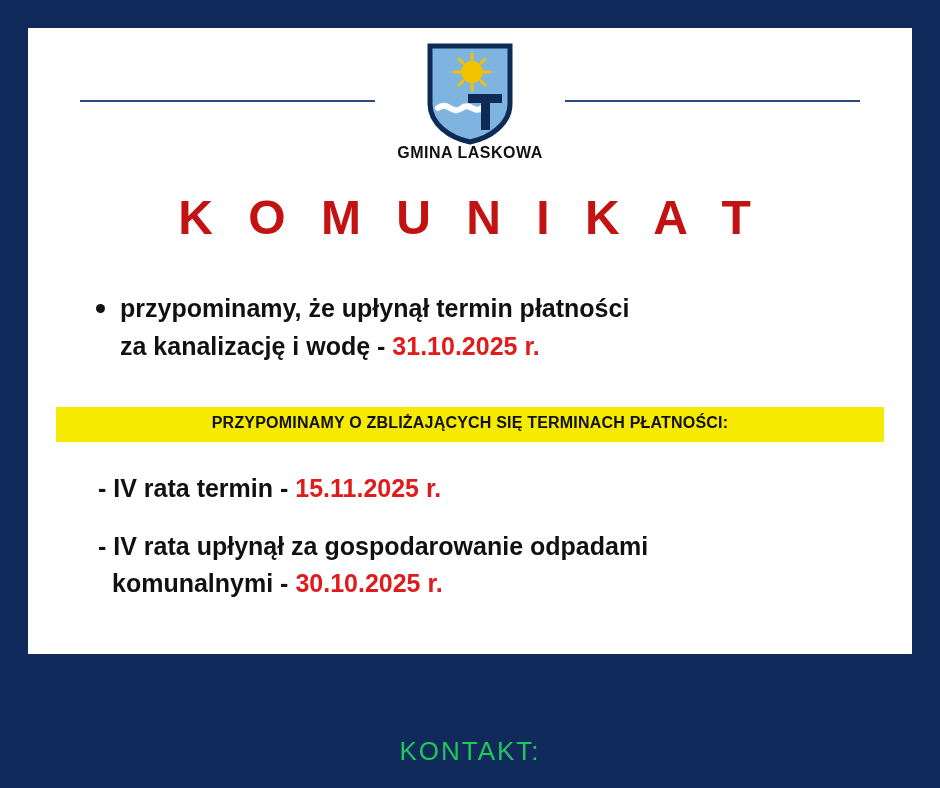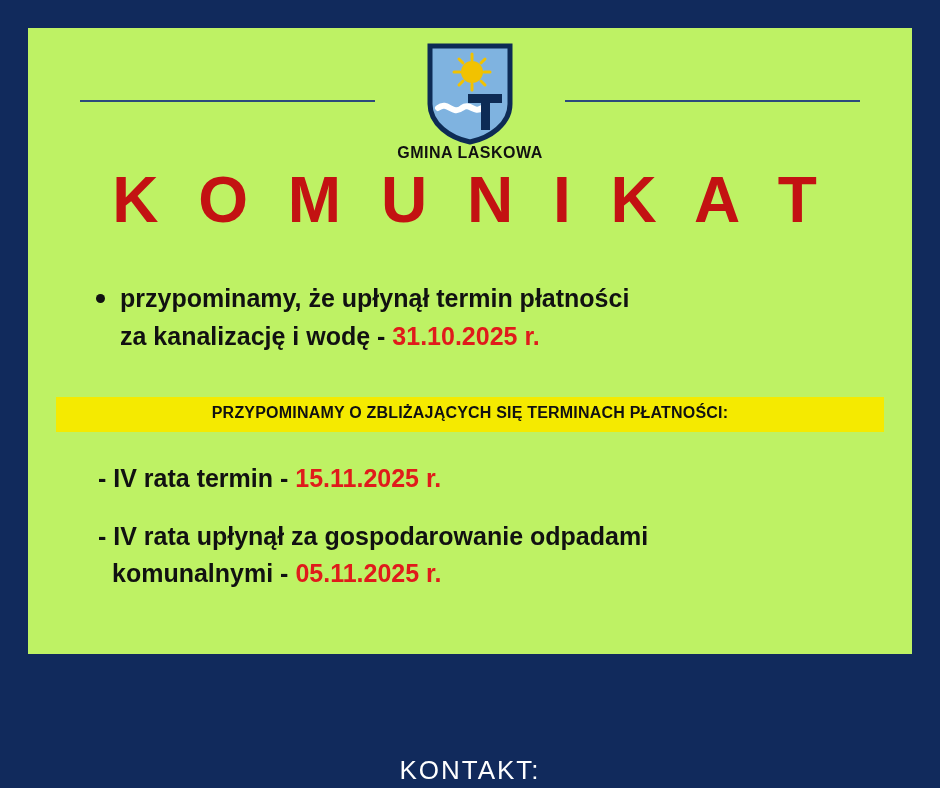"GMINA LASKOWA" .card { background: #bef264 -> #ffffff }
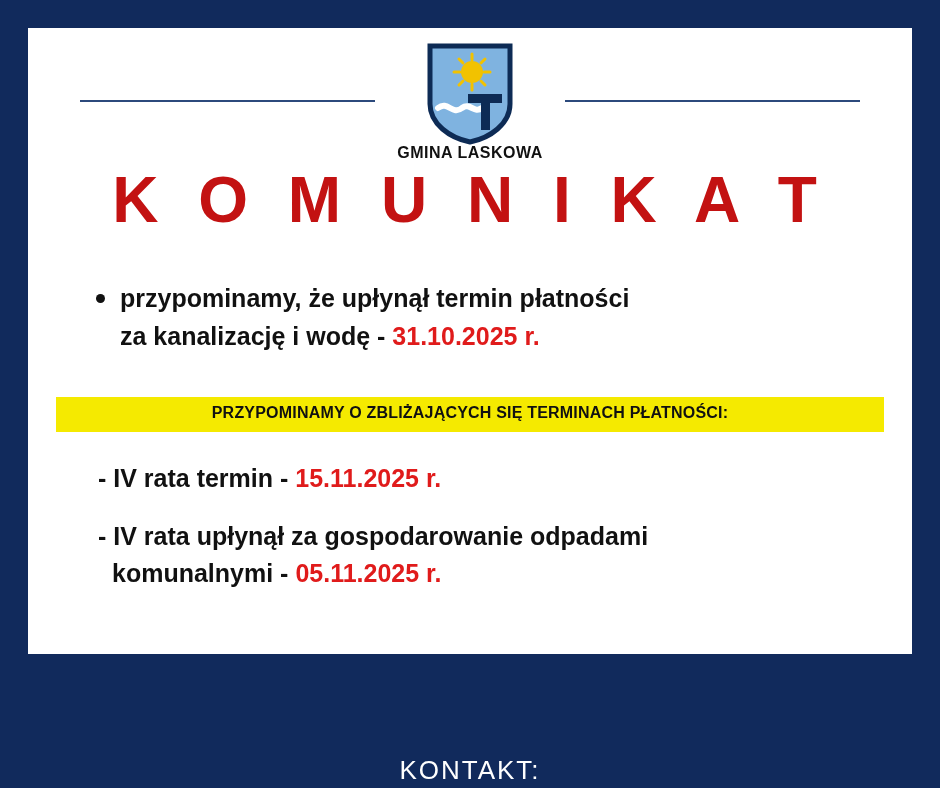"K O M U N" .title { font-size: 64px -> 48px; margin-top: none -> 26px }
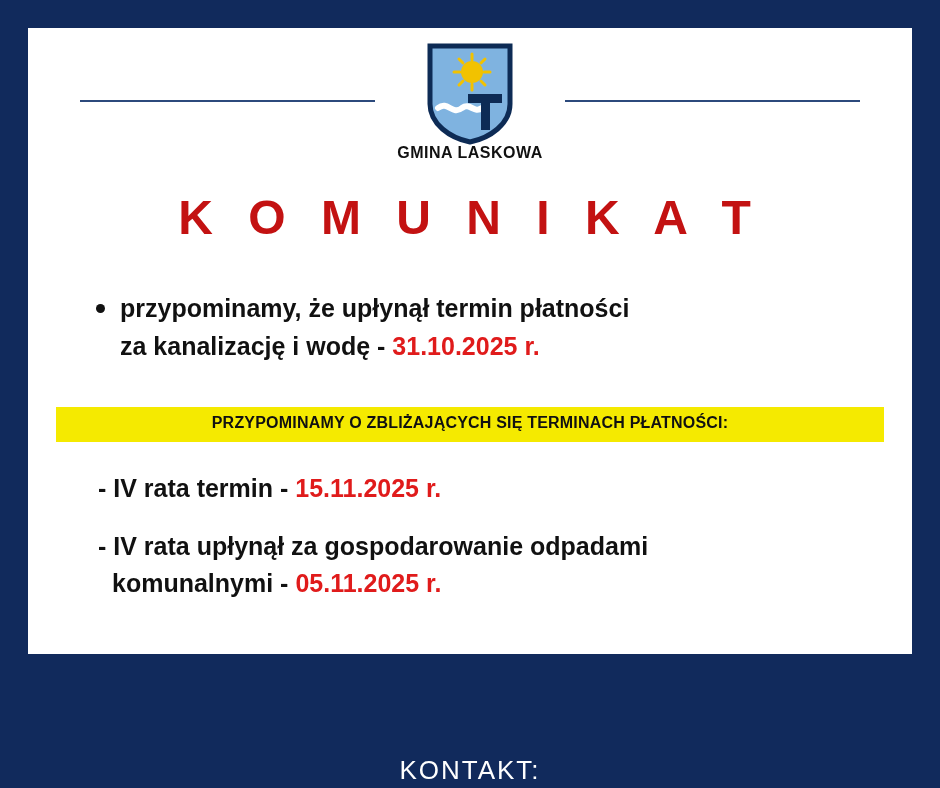"05.11.2025 r." span.red { text: 05.11.2025 -> 30.10.2025 }
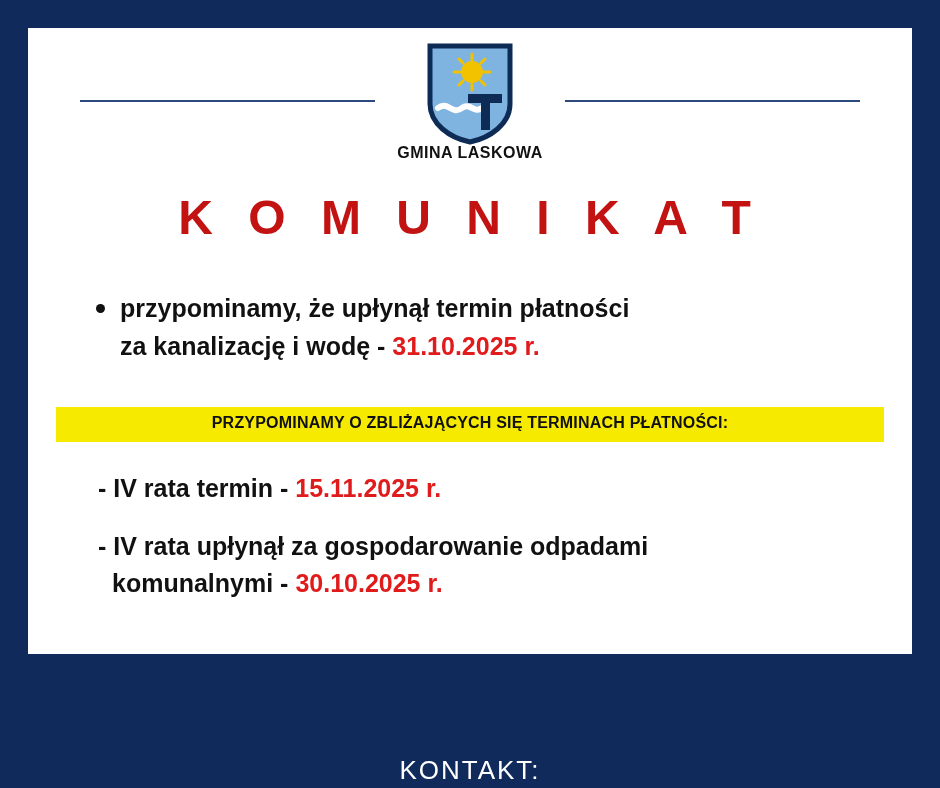"KONTAKT:" .footer { bottom: 1px -> 20px; color: #ffffff -> #22c55e }
